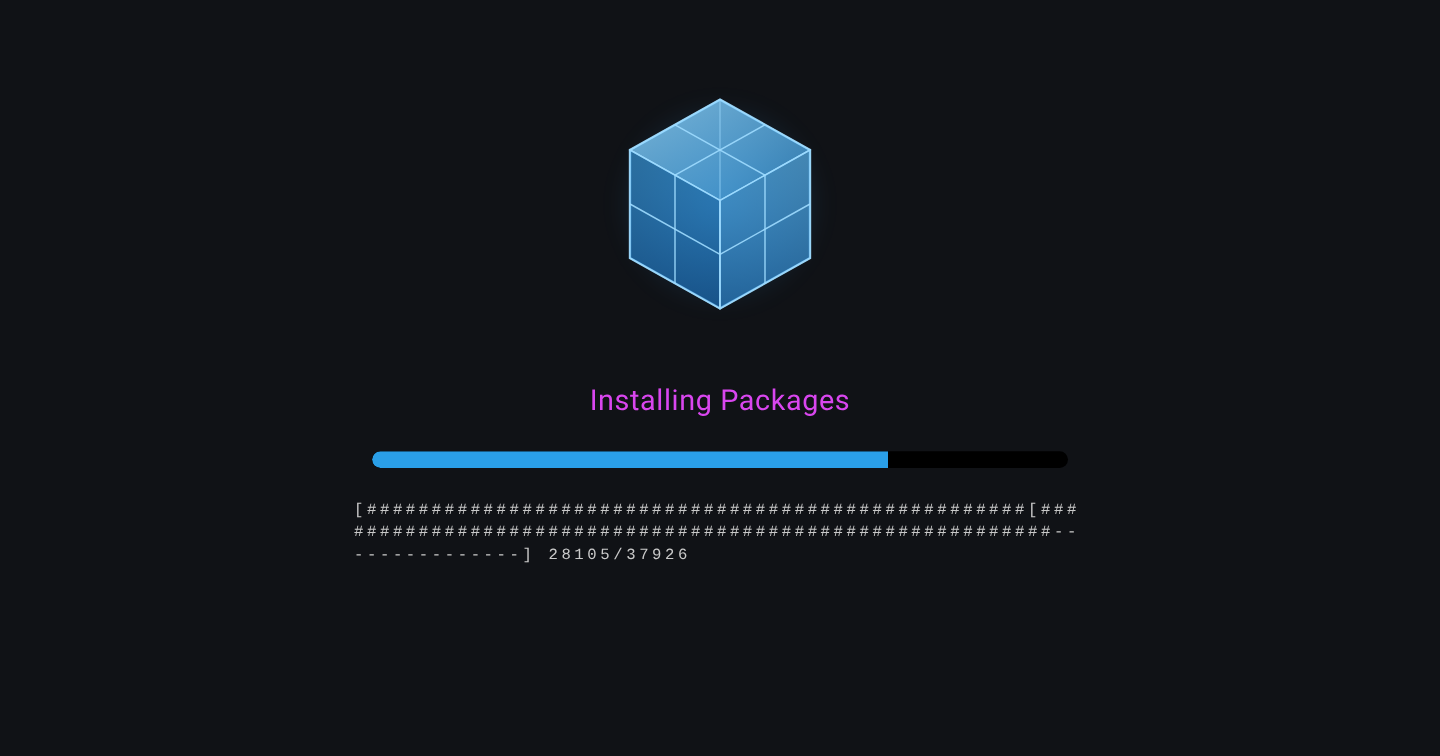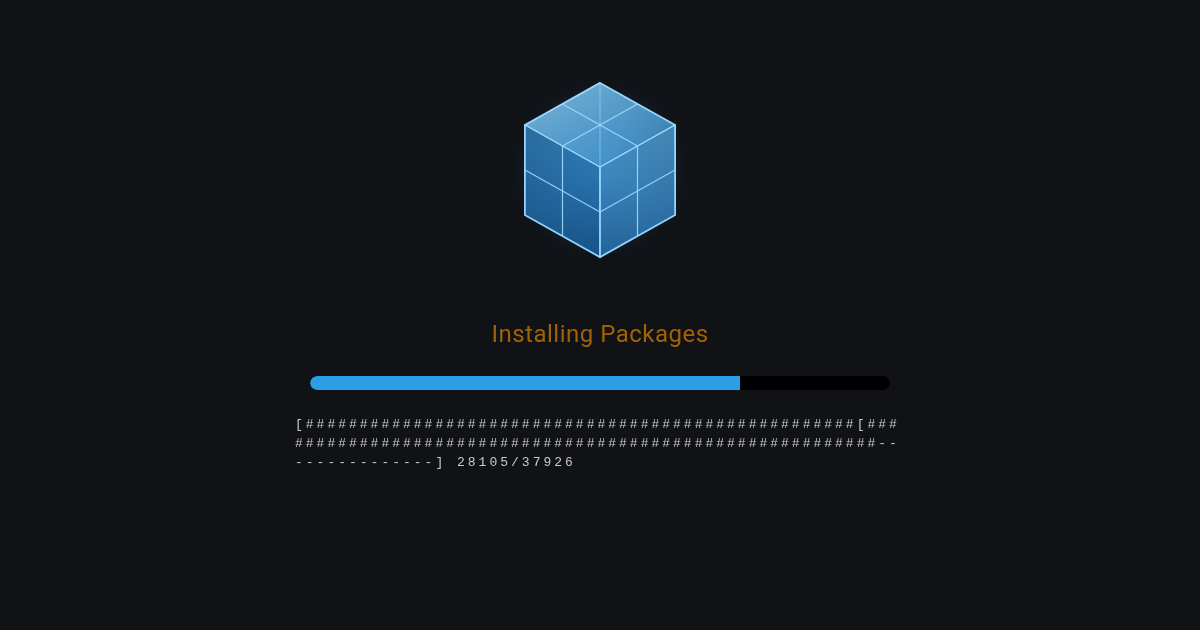"Installing Packages" .title { color: #a16207 -> #d946ef }
